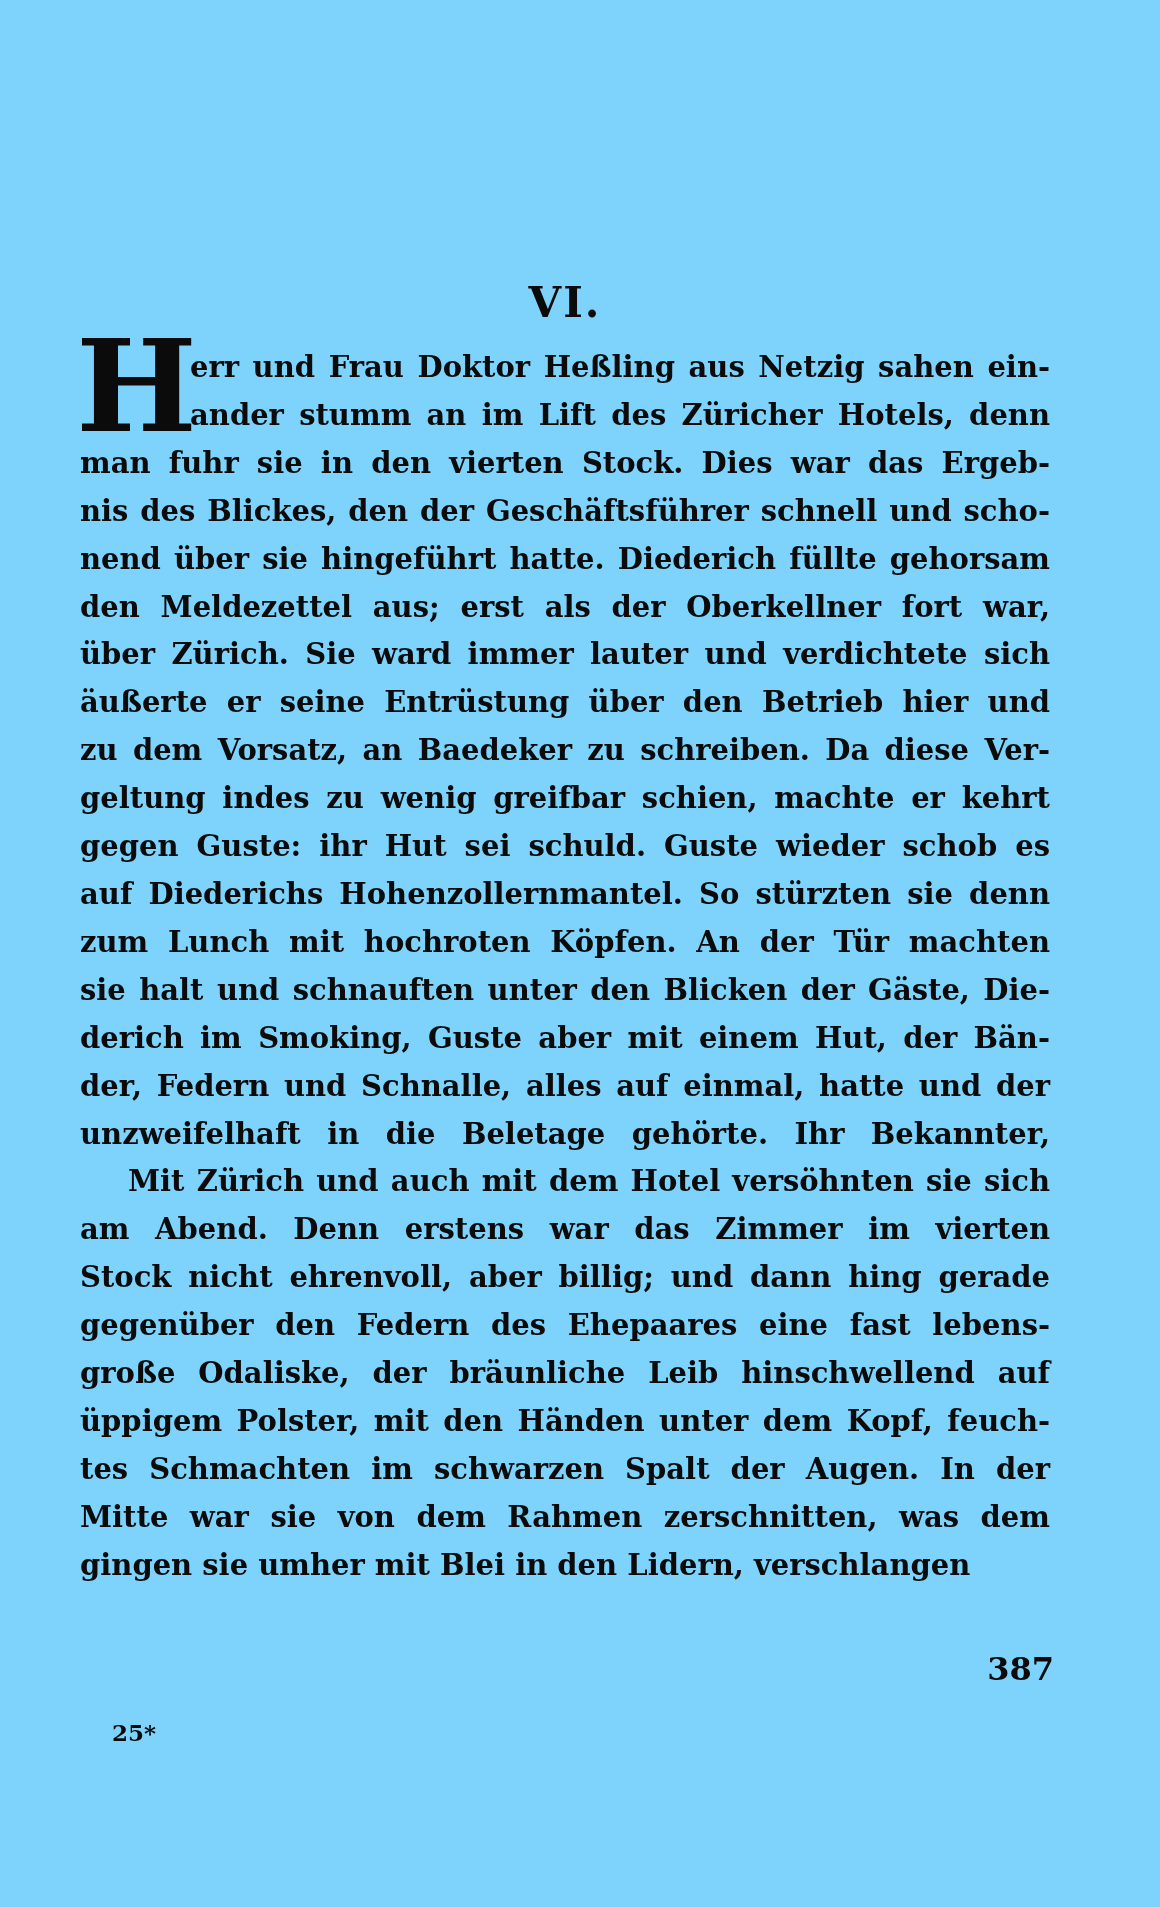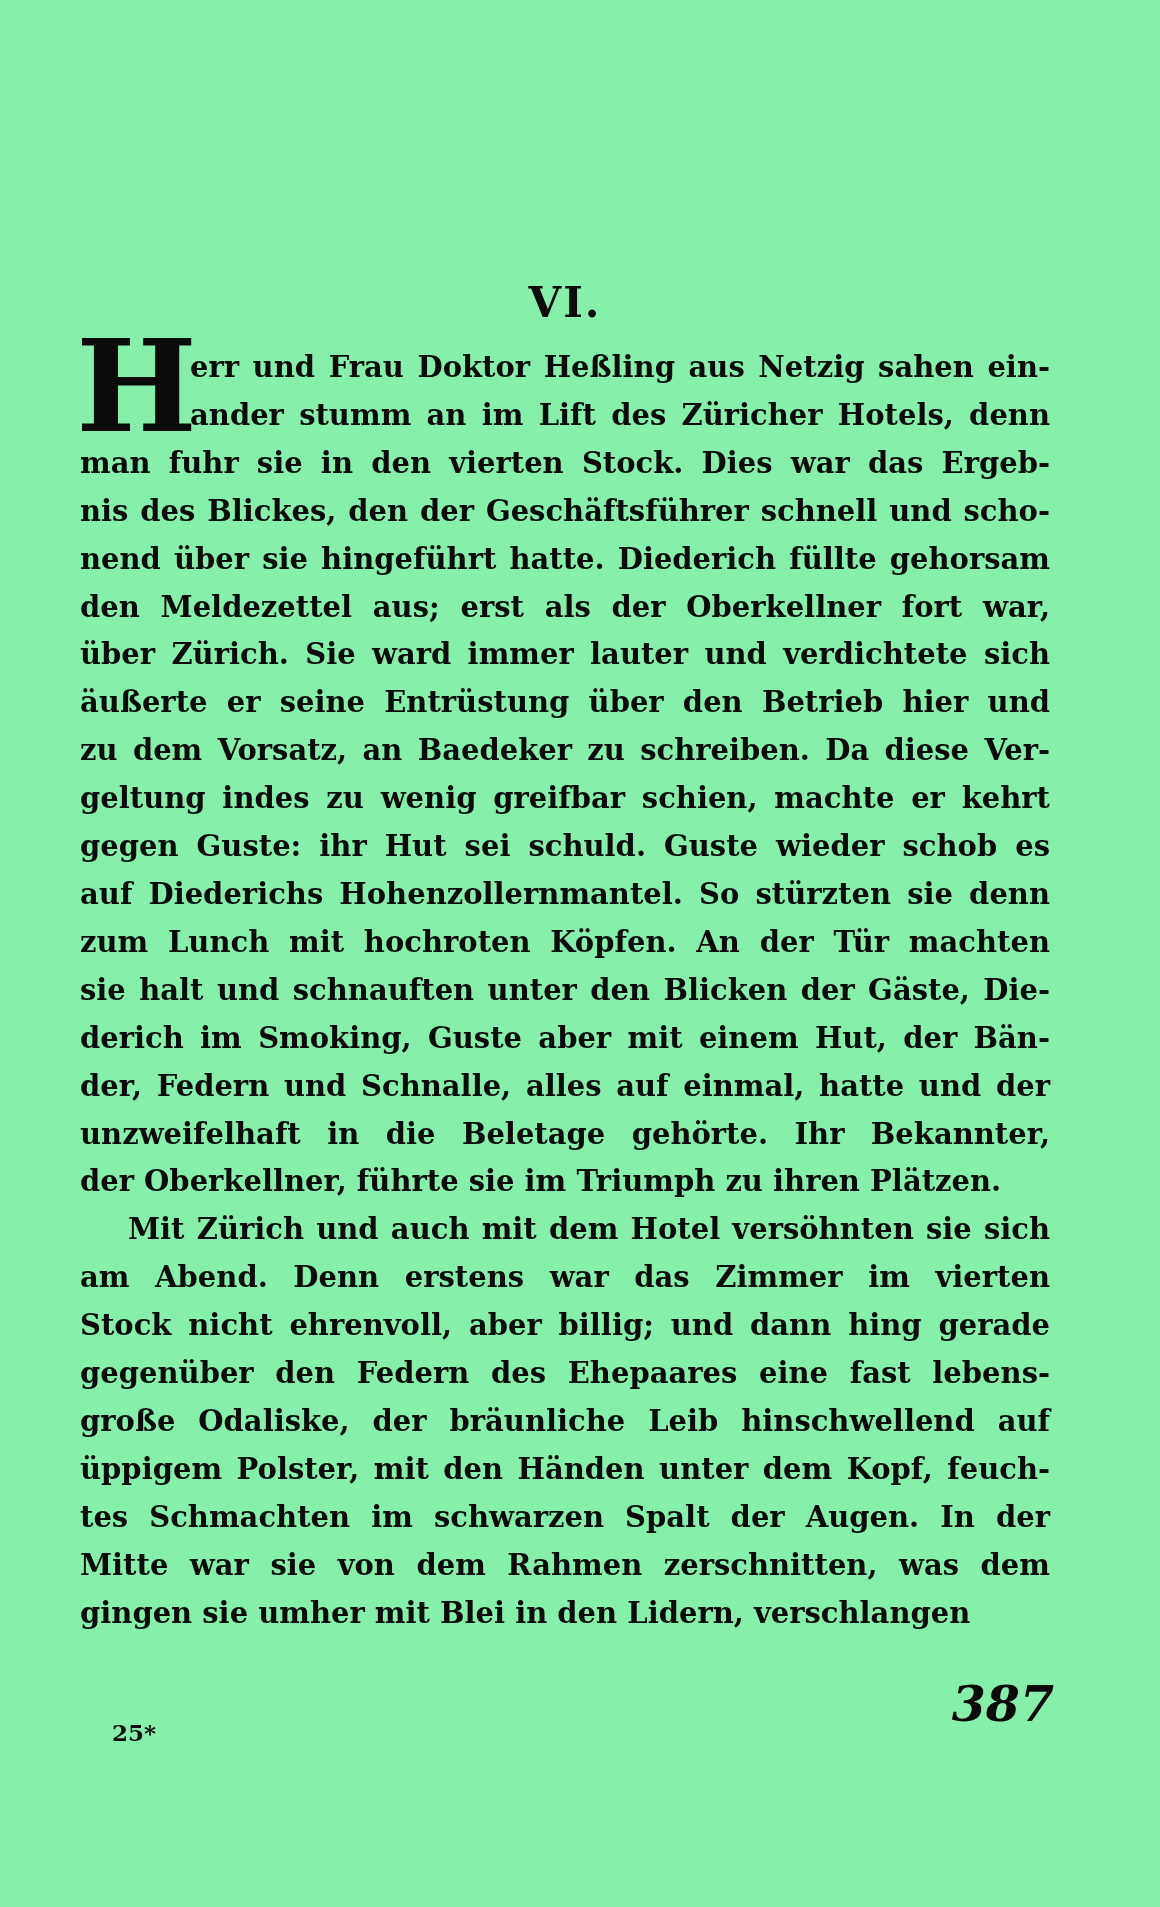"VI." .page { background: #86efac -> #7dd3fc }
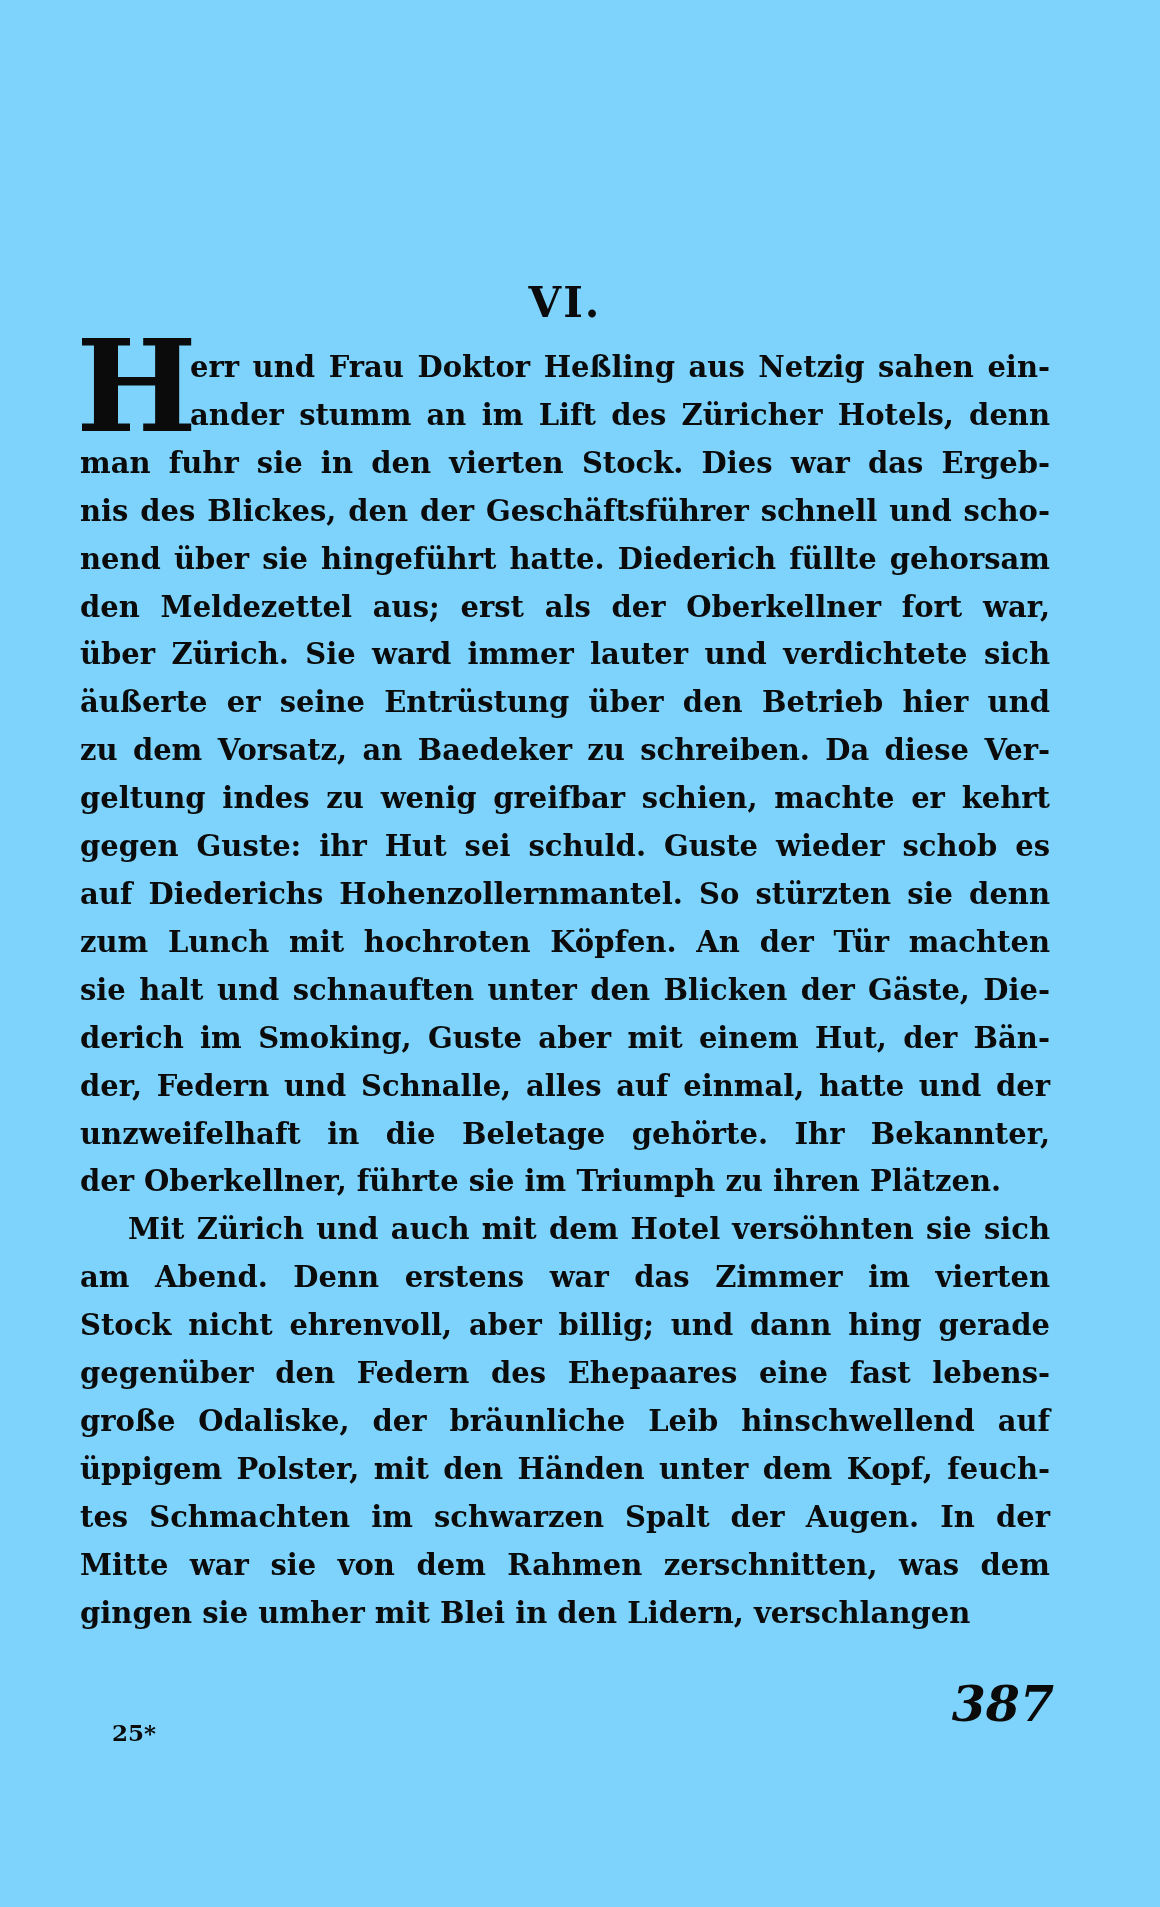"der Oberkellner, führte sie im" div.line { html: <div>der Oberkellner, führte sie im Triumph zu ihren Plätzen.</div> -> none }
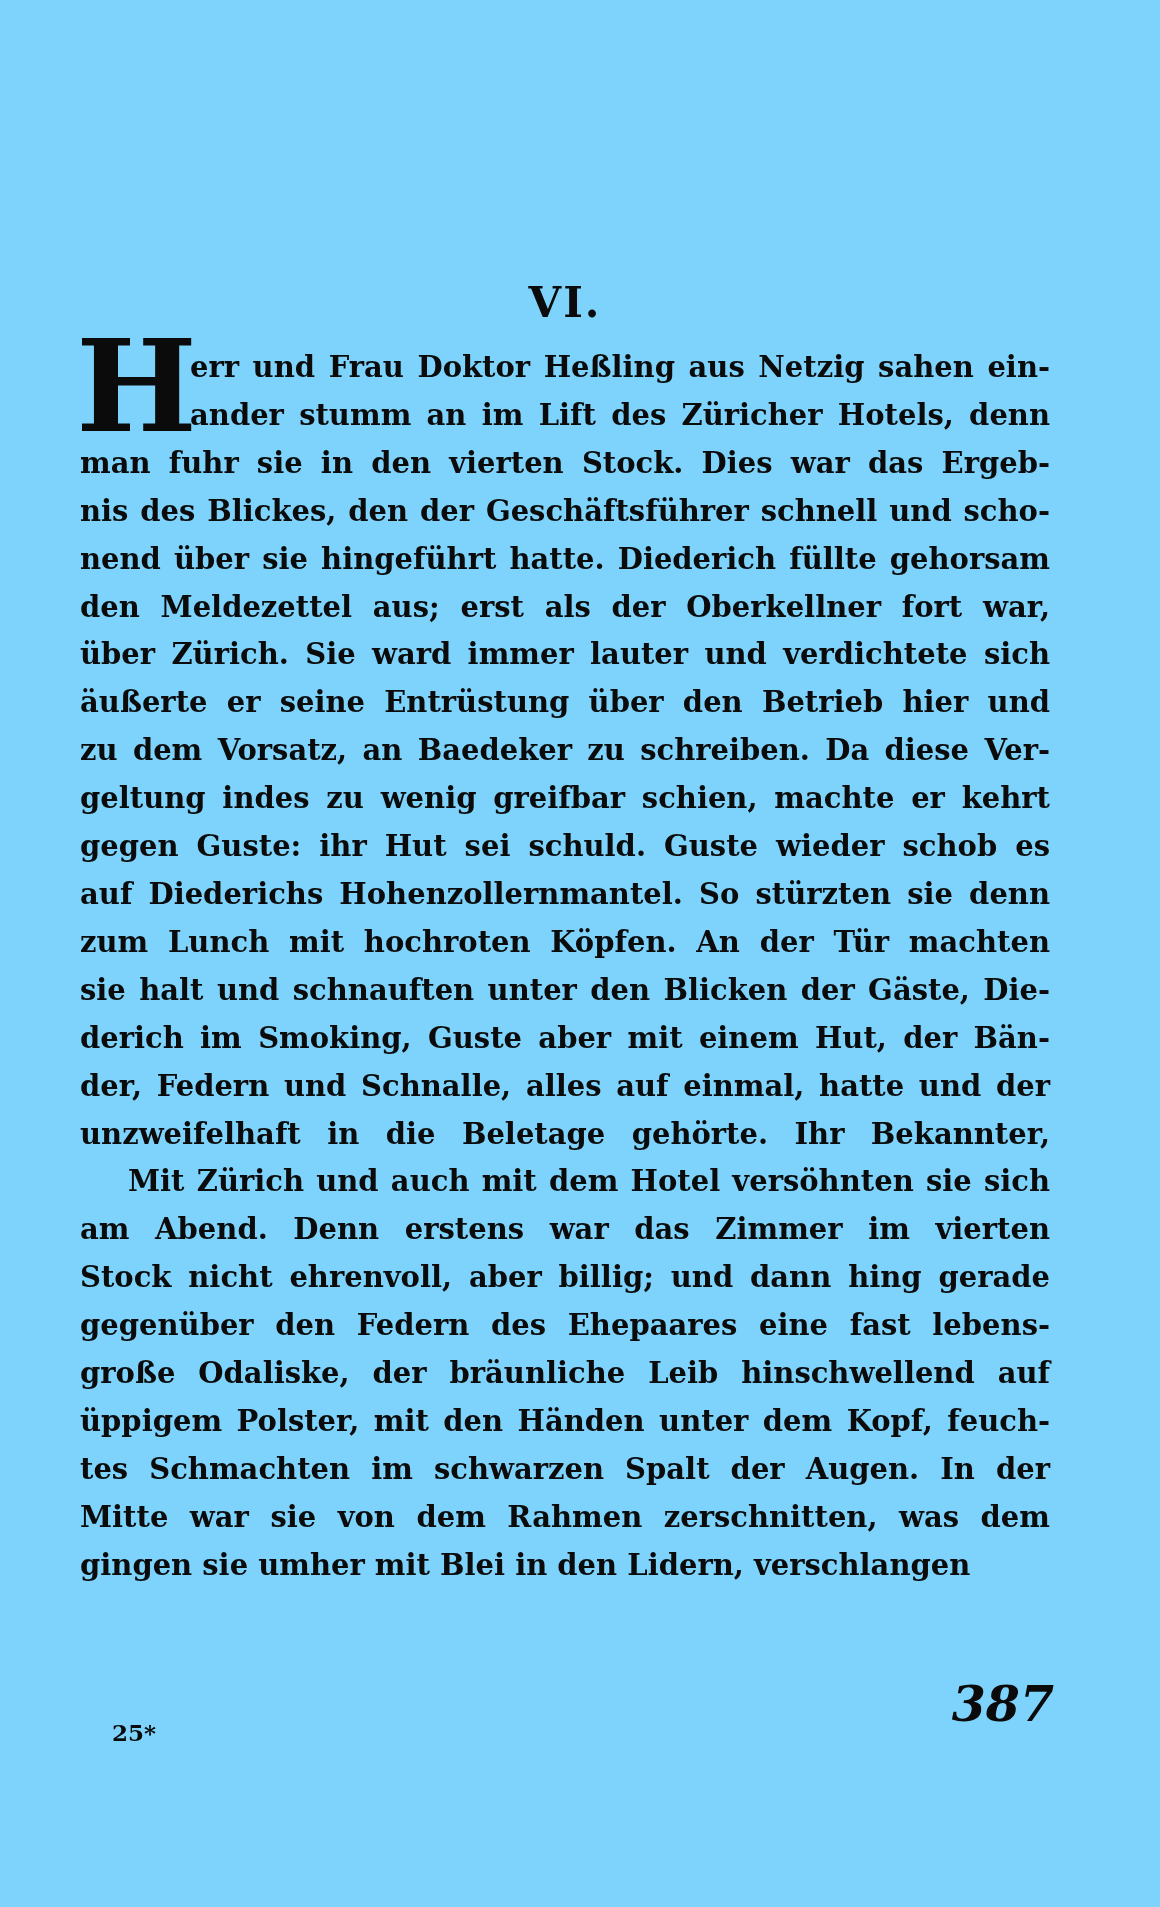"387" .footer-pagenum { font-size: 49px -> 32px; font-style: italic -> none; top: 1680px -> 1645px }
